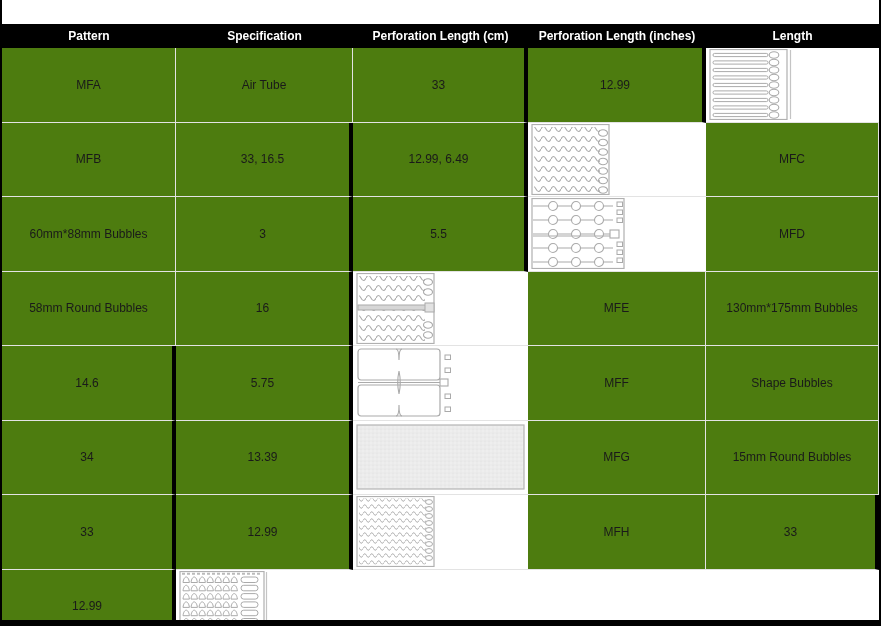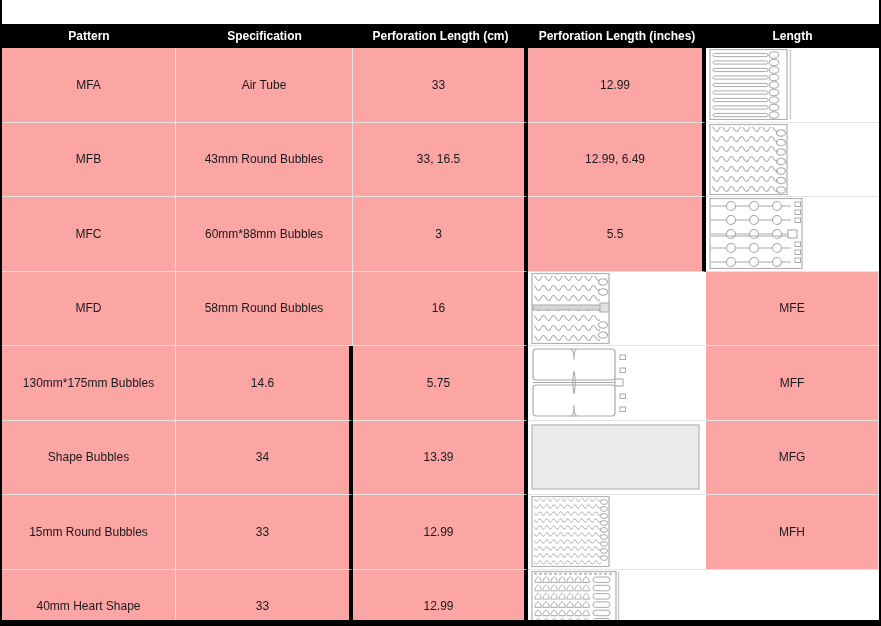"MFA" .cell { background: #fca5a5 -> #4d7c0f }
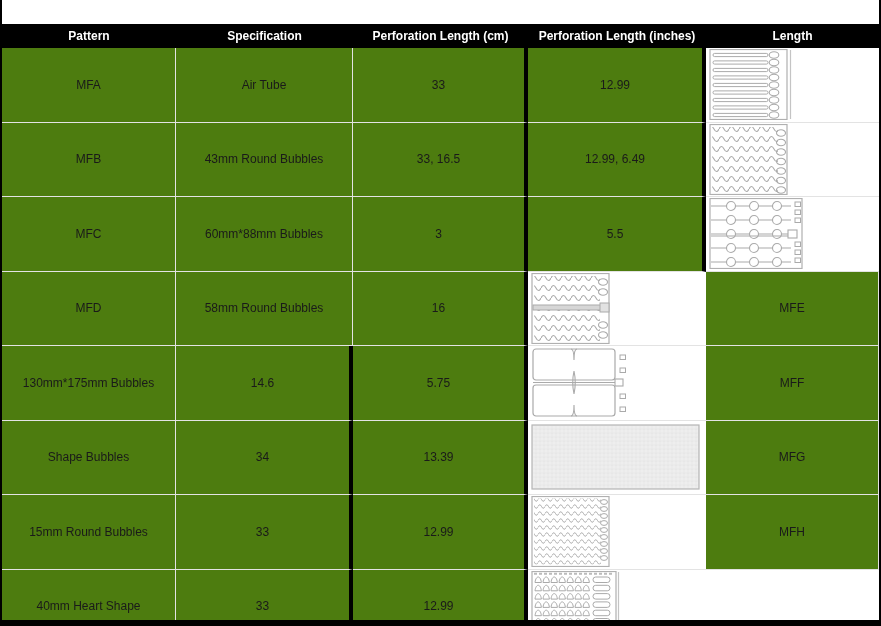"43mm Round Bubbles" div.cell { html: <div>43mm Round Bubbles</div> -> none }
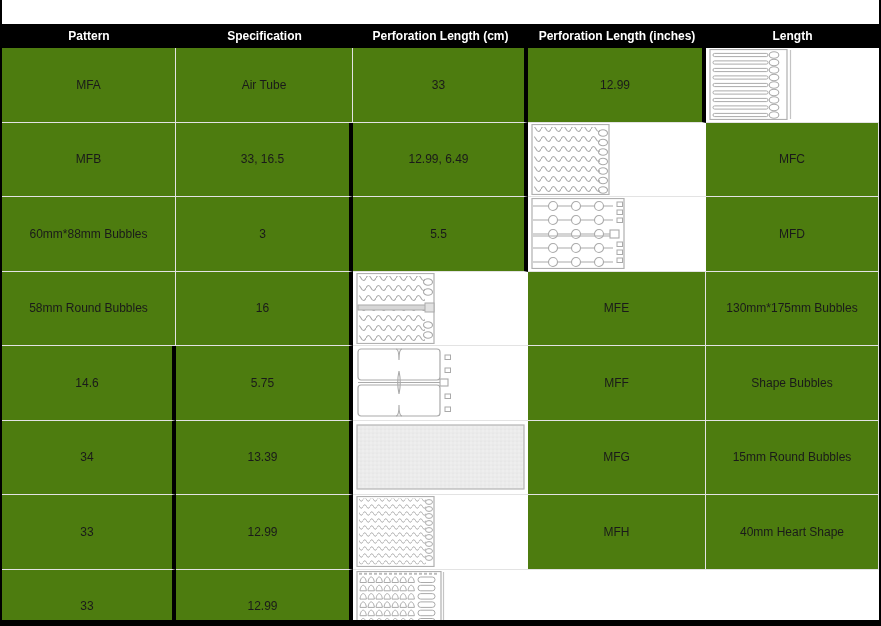"40mm Heart Shape" div.cell { html: <div>40mm Heart Shape</div> -> none }
